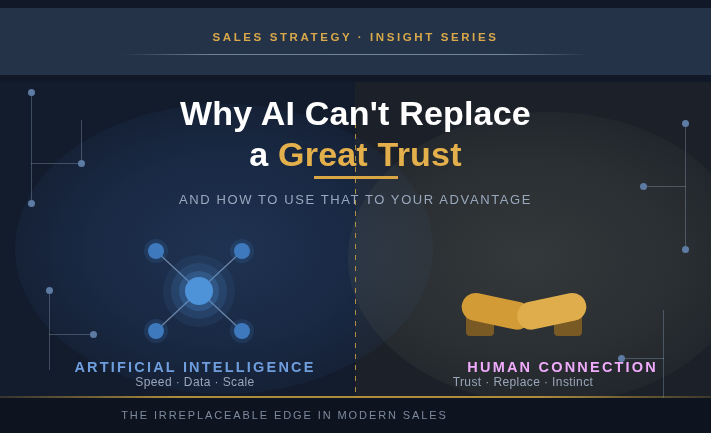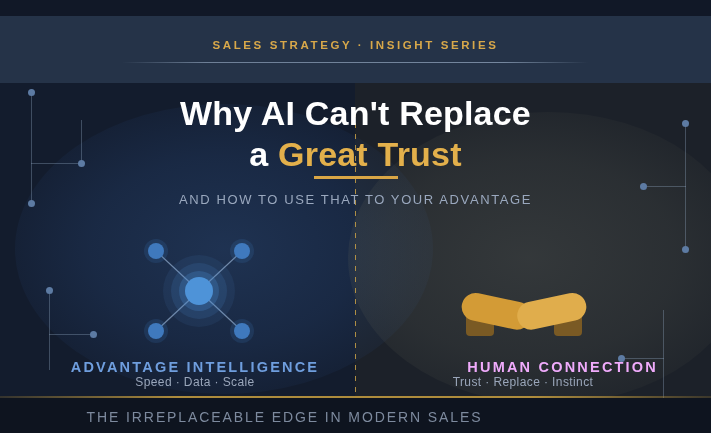"SALES STRATEGY · INSIGHT SERIES" .header-band { top: 16px -> 8px }
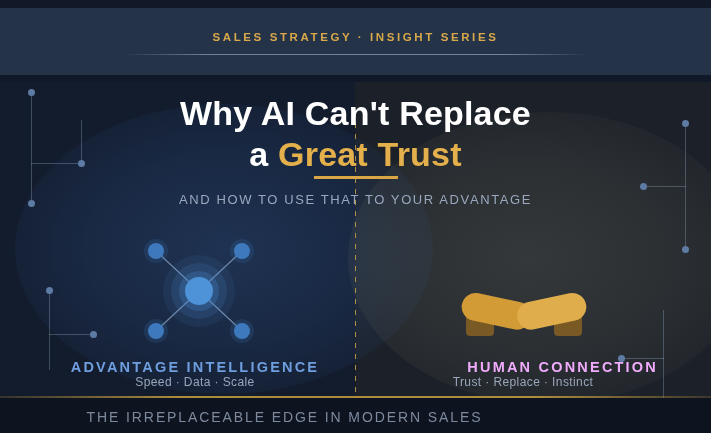"ADVANTAGE INTELLIGENCE" div.pillar-title { text: ADVANTAGE -> ARTIFICIAL }
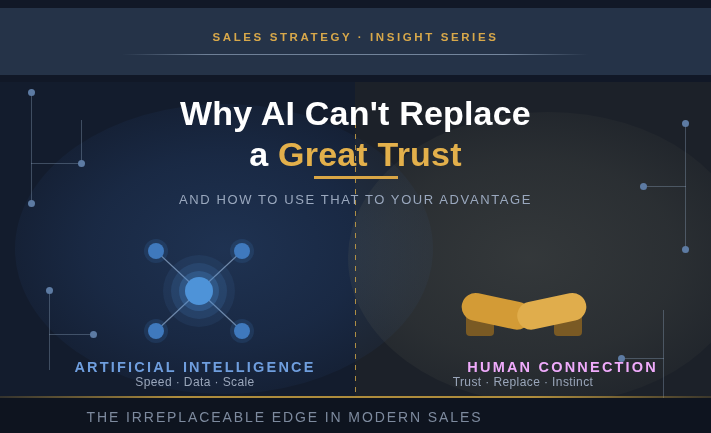"THE IRREPLACEABLE EDGE IN MODERN" .footer-text { font-size: 14px -> 11px }
